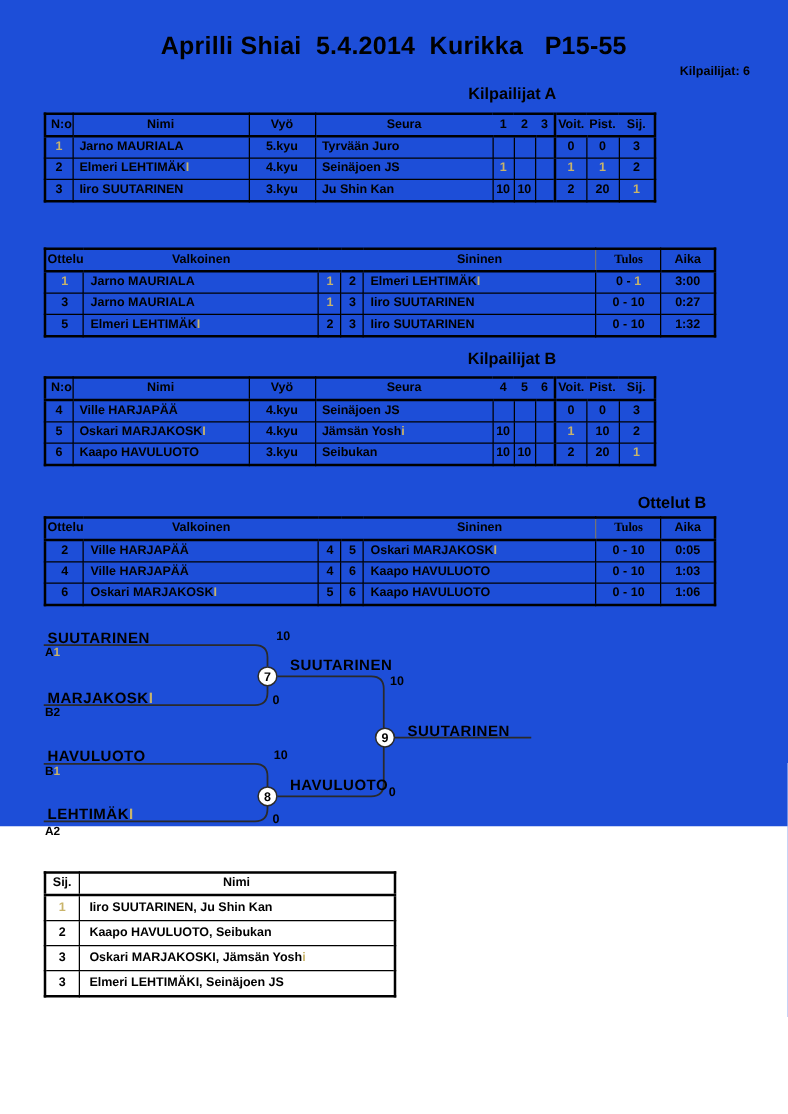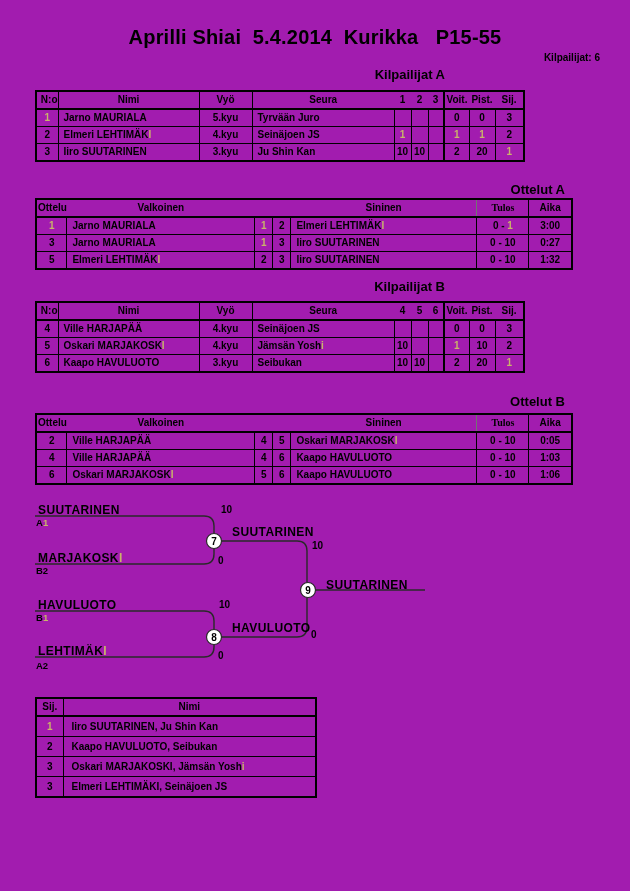"Aprilli Shiai 5.4.2014 Kurikka P15-55" .sheet { background: #a21caf -> #1d4ed8; height: 891px -> 661px }
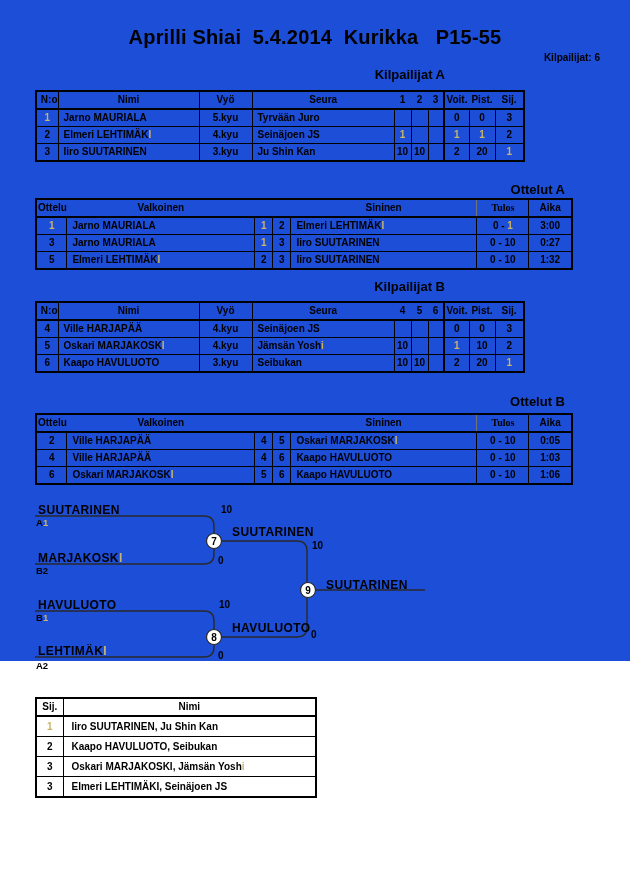"Ottelut A" div.heading { html: <div>Ottelut A</div> -> none }
